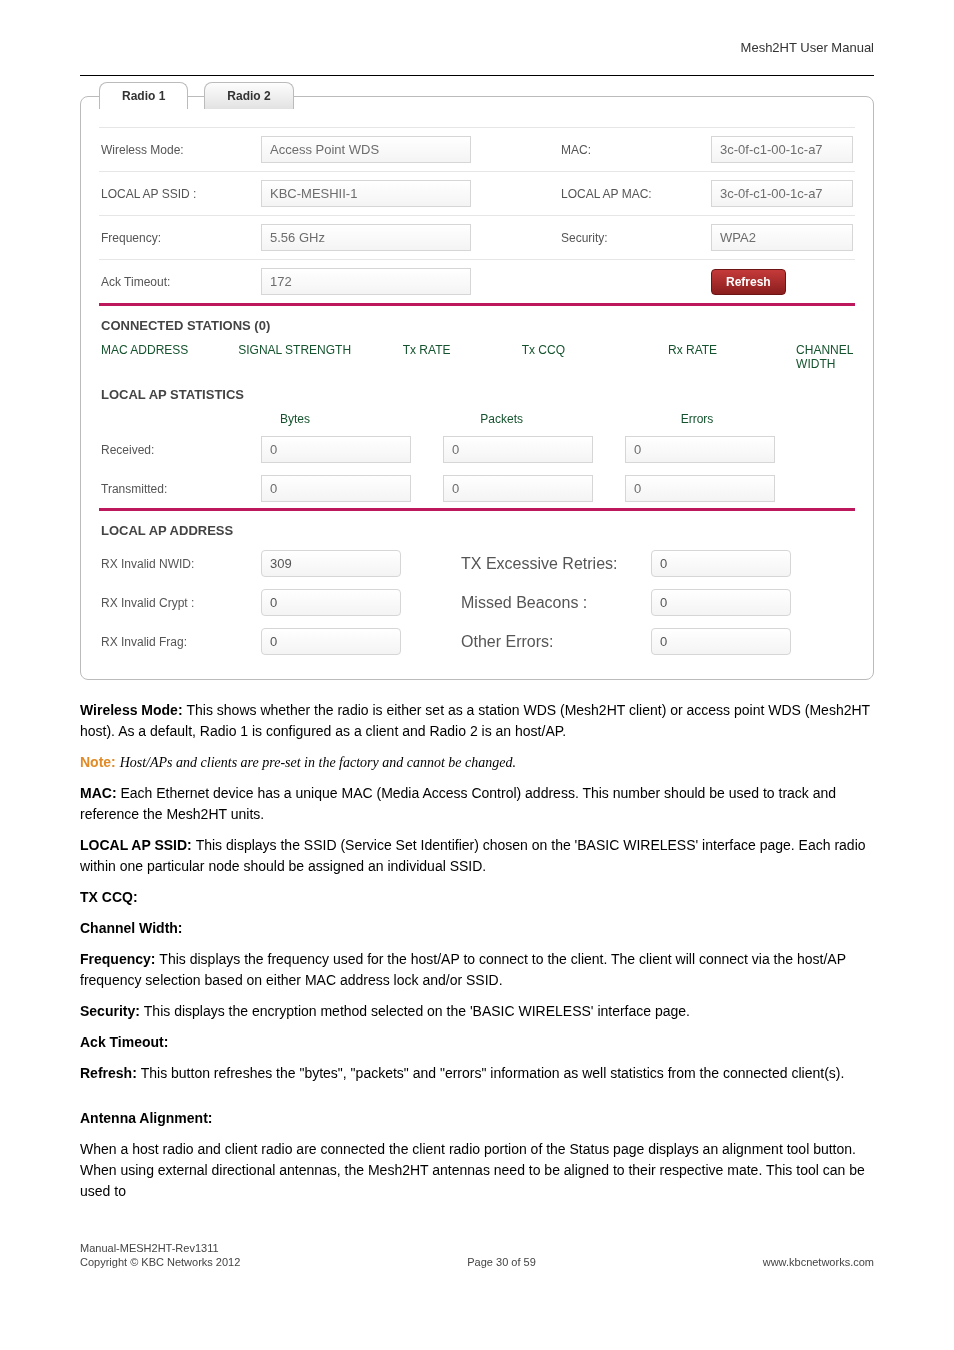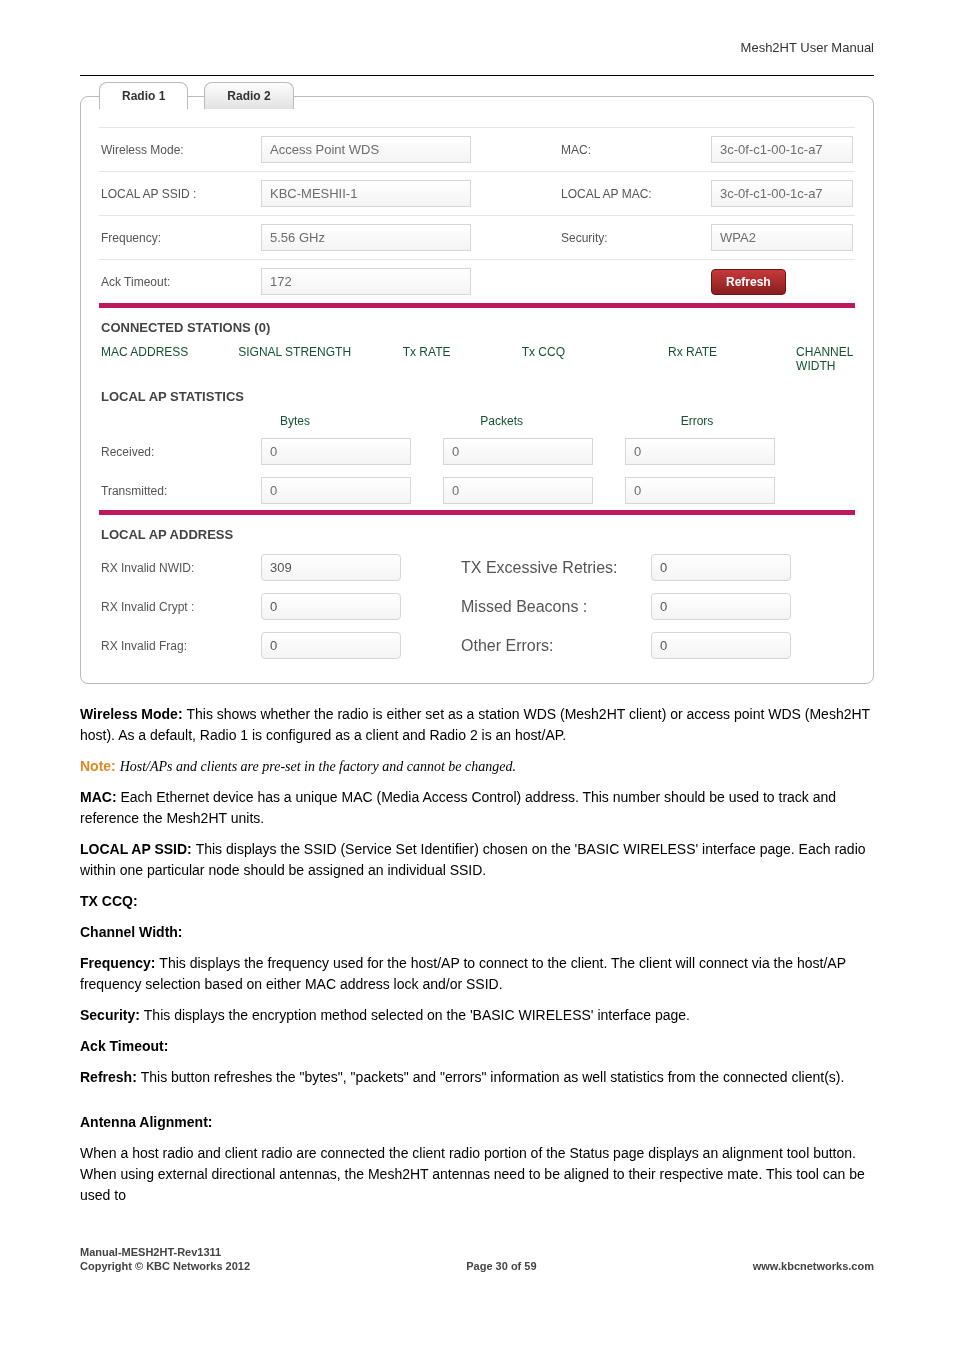"CONNECTED STATIONS (0)" .section-title { border-top: 5px solid #be185d -> 3px solid #be185d }
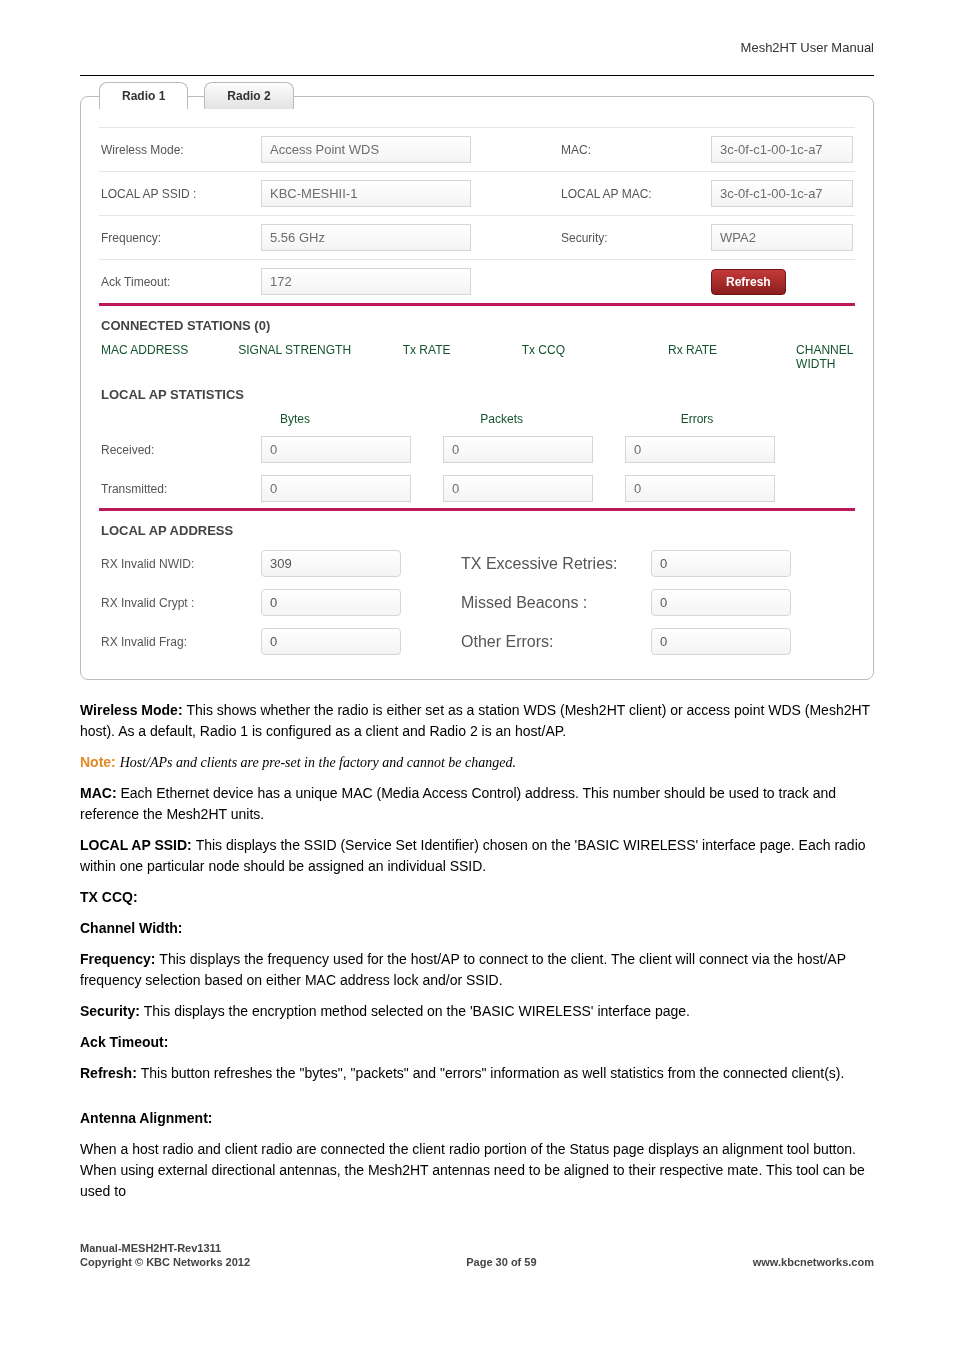"Manual-MESH2HT-Rev1311" .footer { font-weight: bold -> none }
